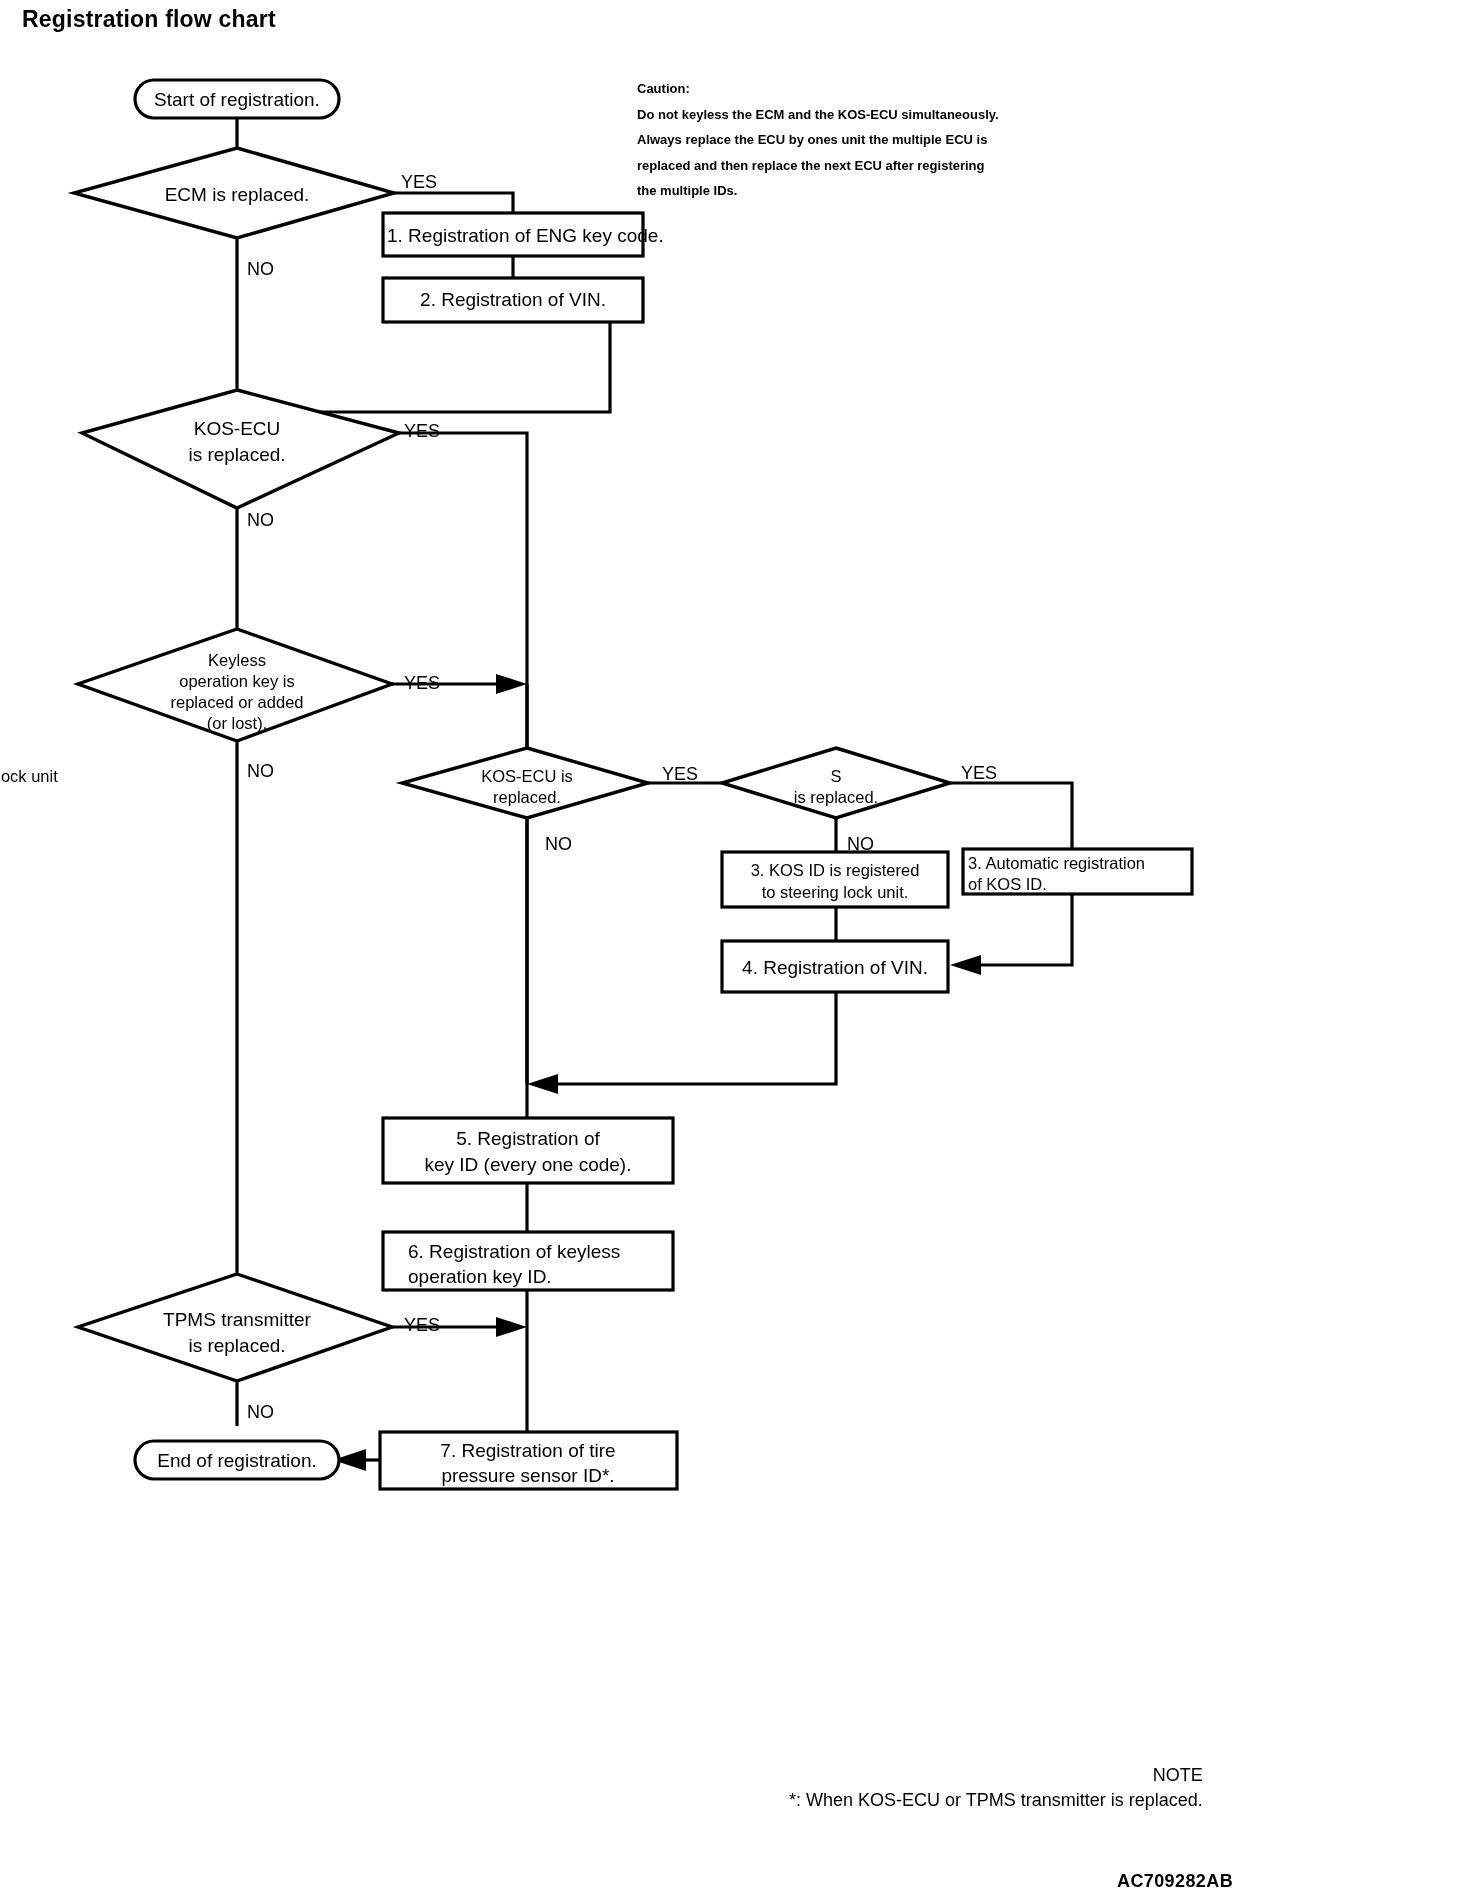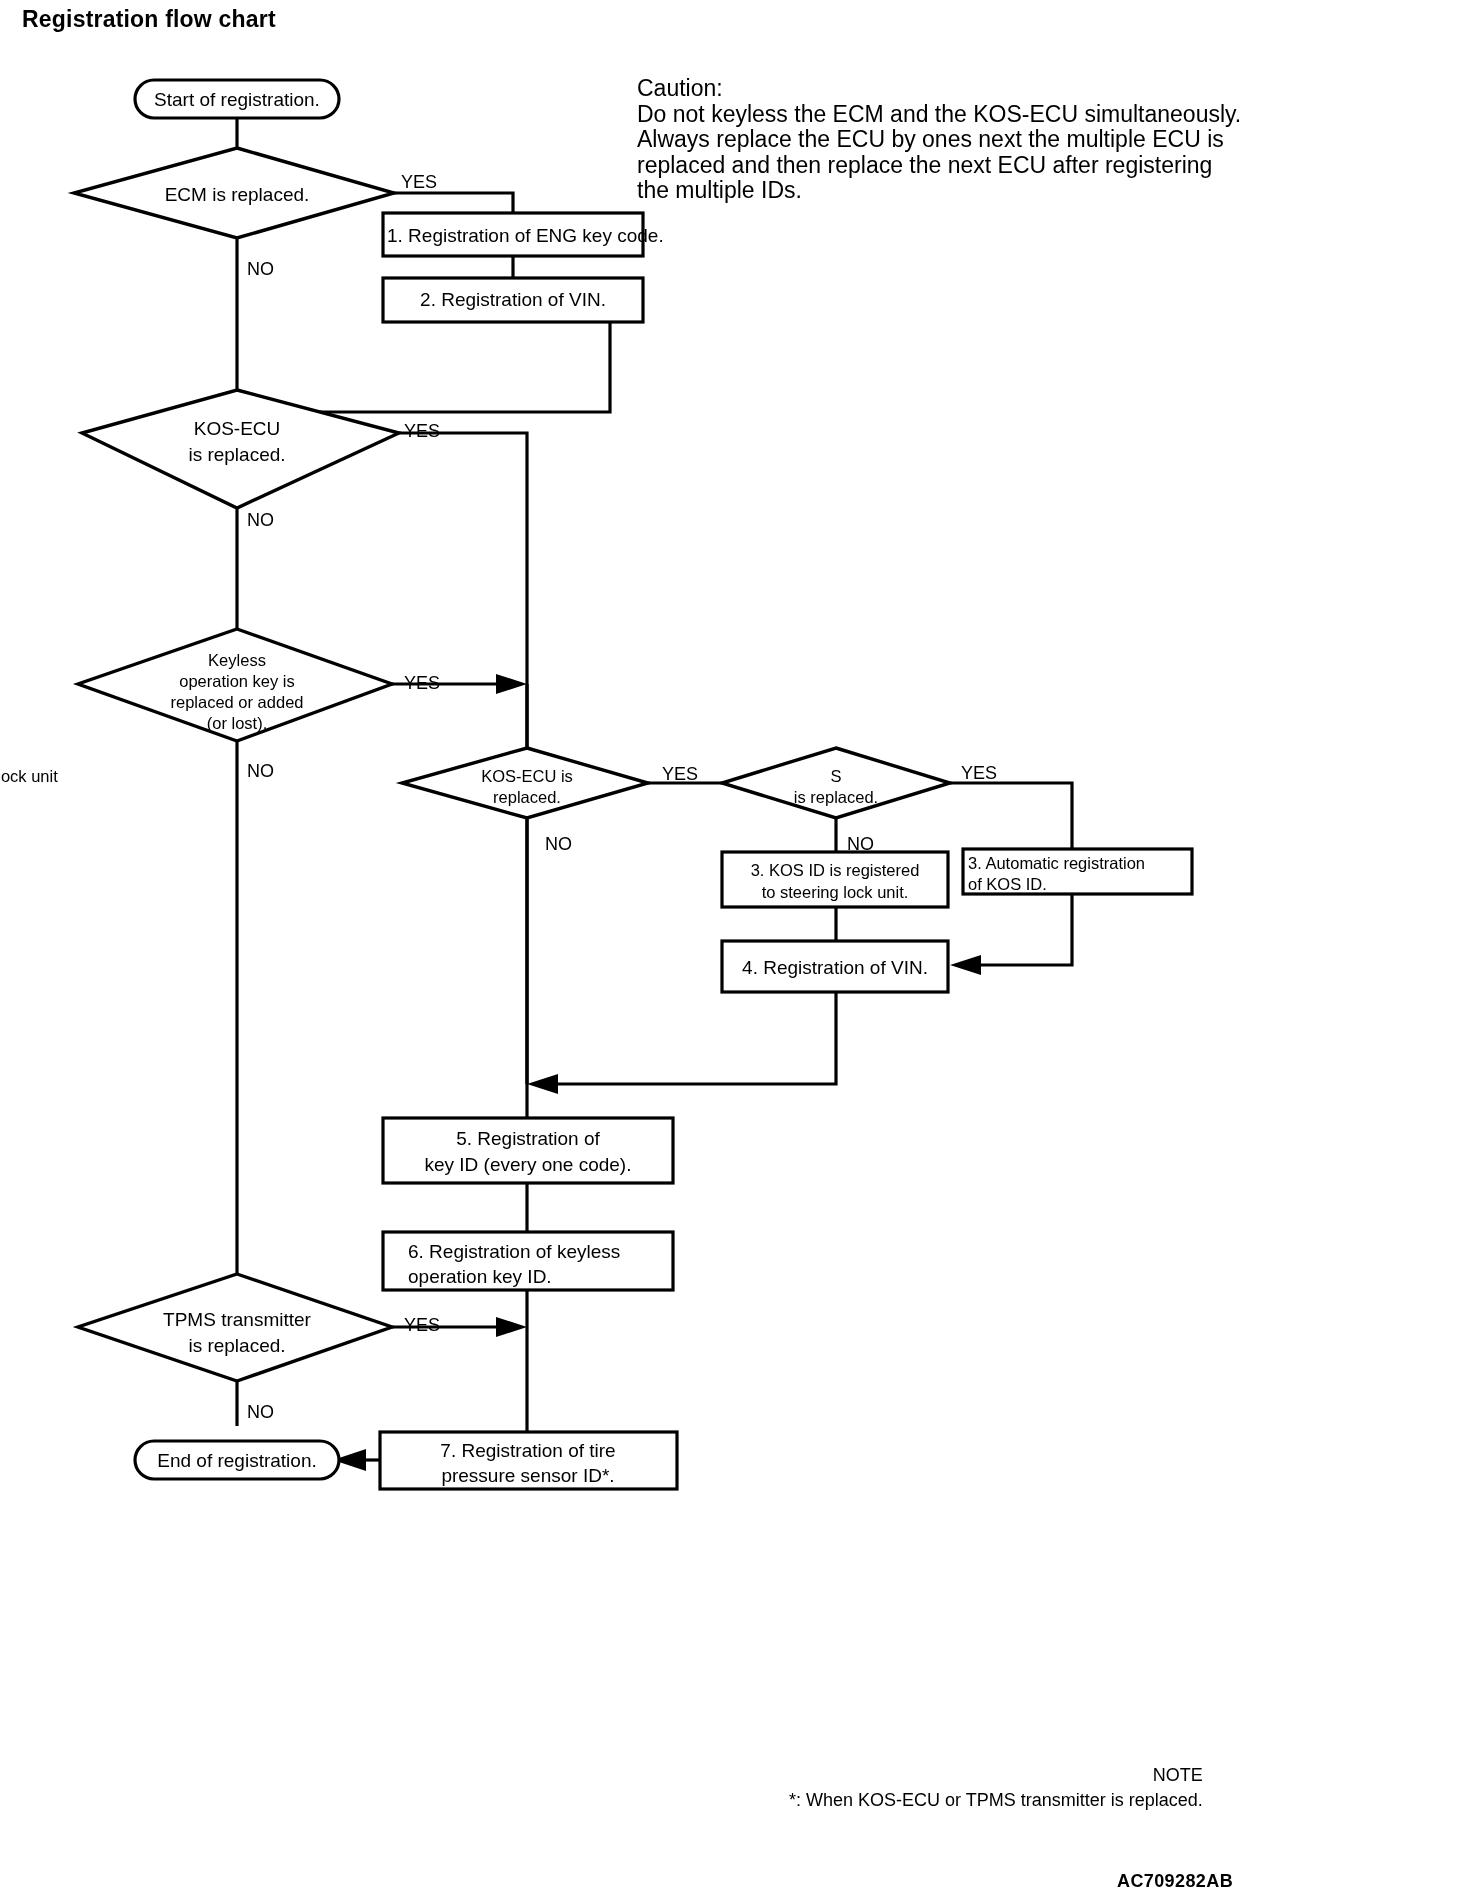"Caution:" #caution-block { font-size: 23px -> 13px; font-weight: normal -> bold }
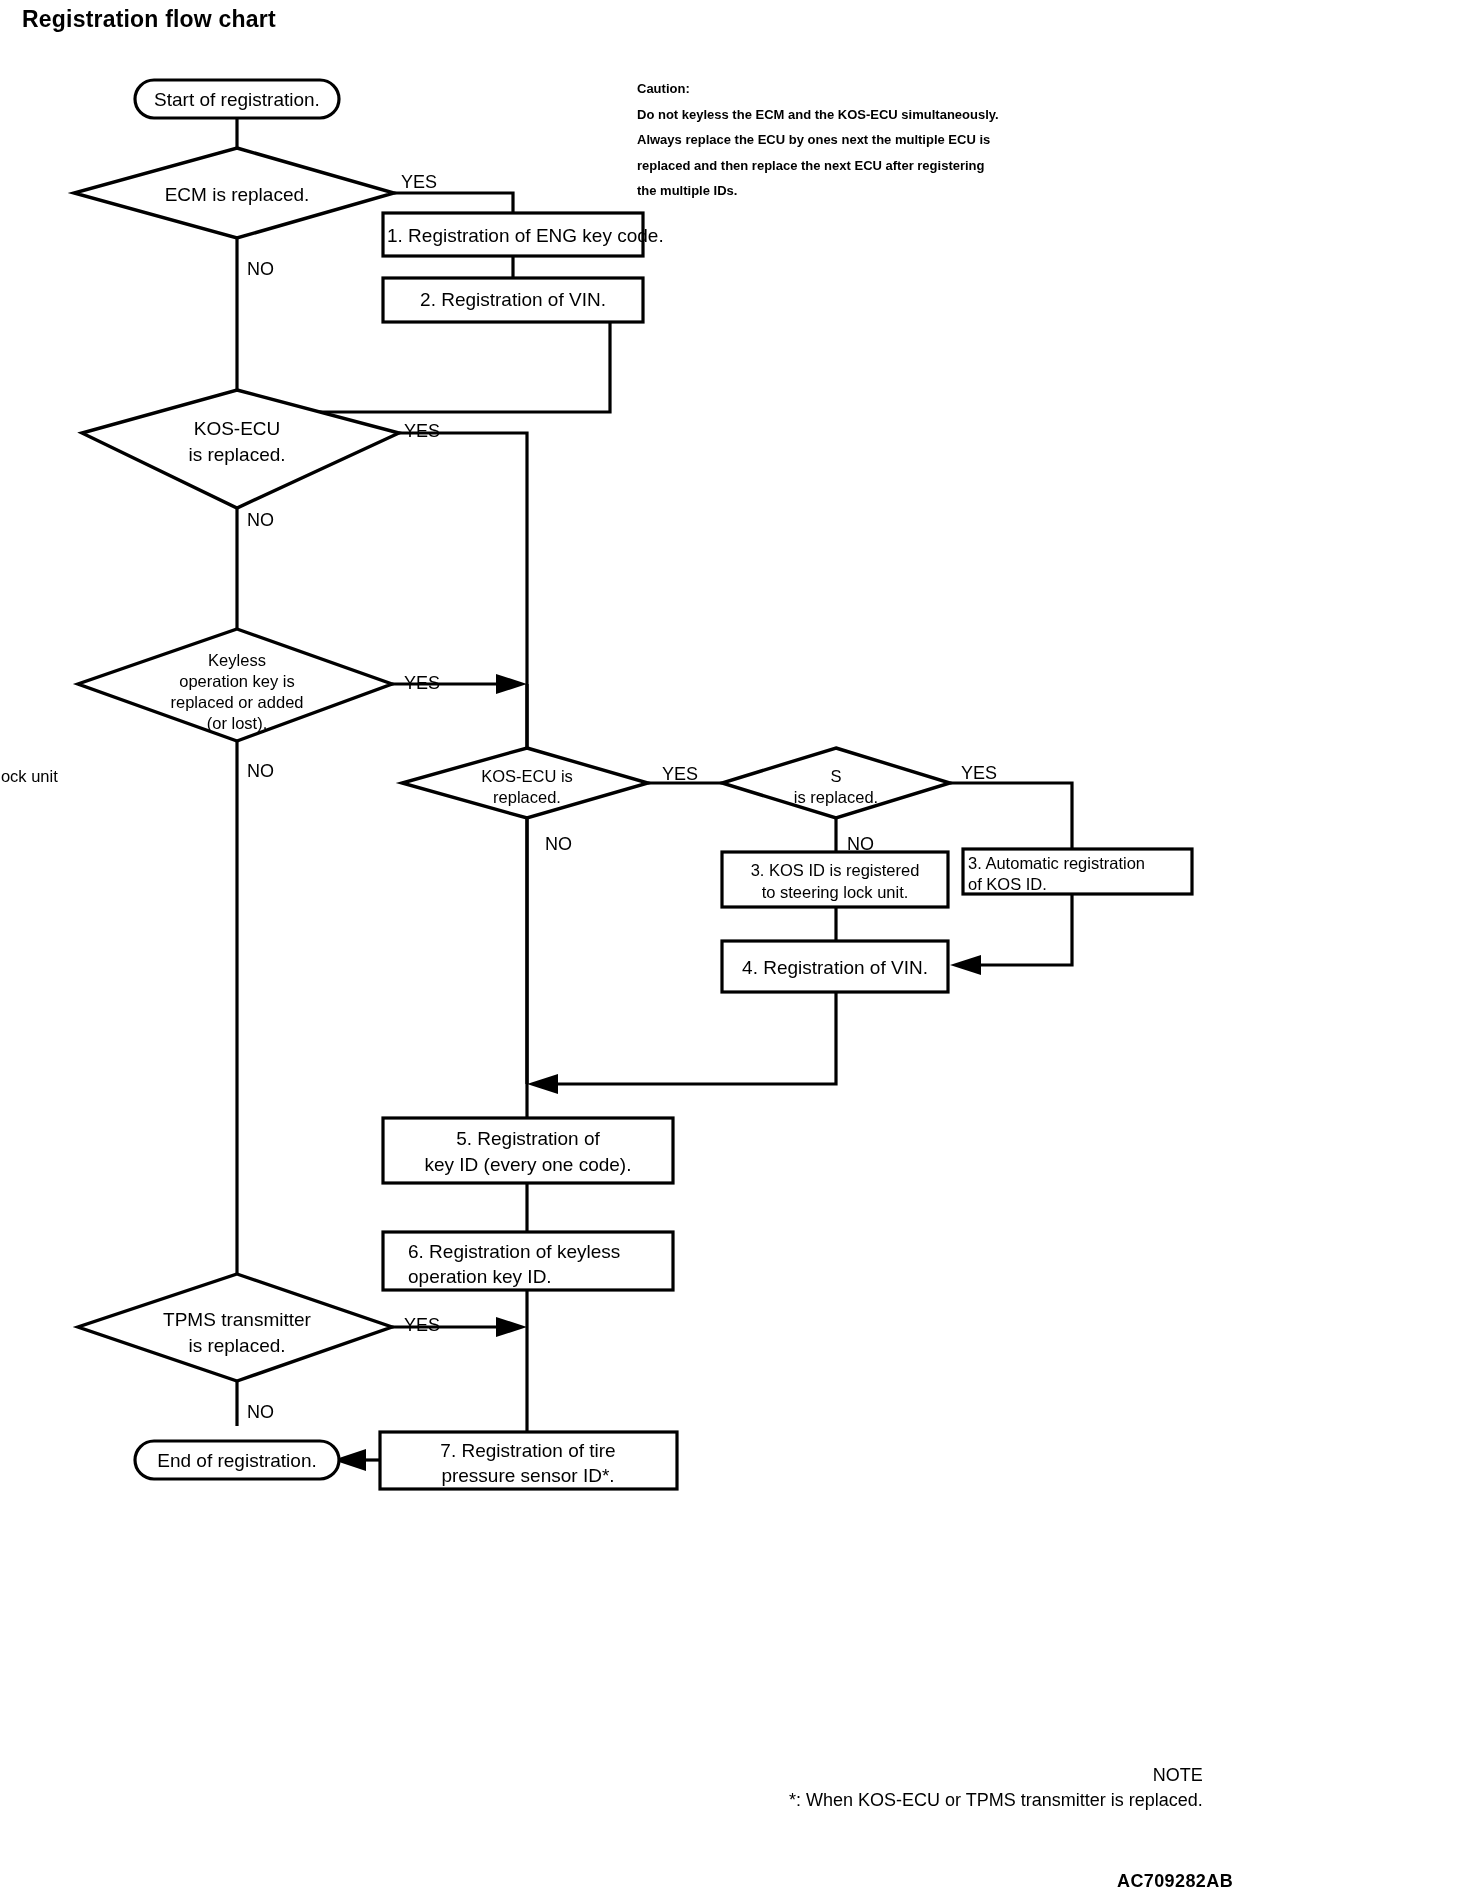"Always replace the ECU by" div { text: next -> unit }
